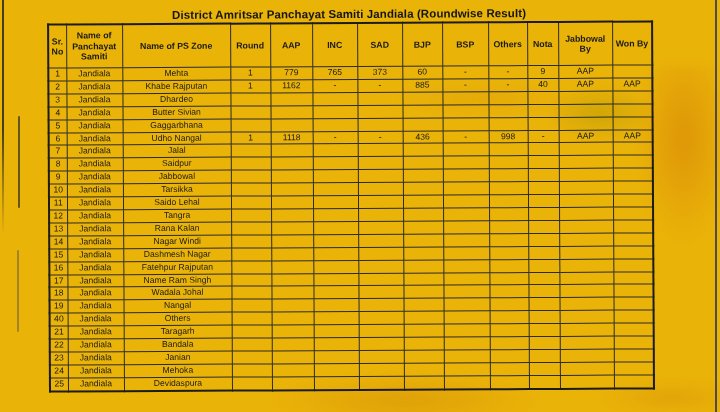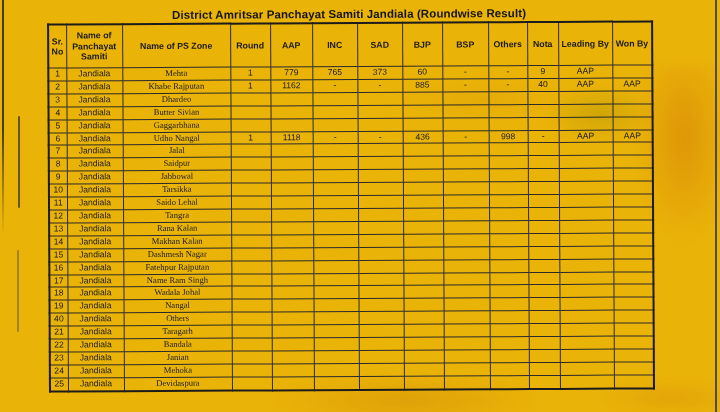"Leading By" th { text: Leading -> Jabbowal }
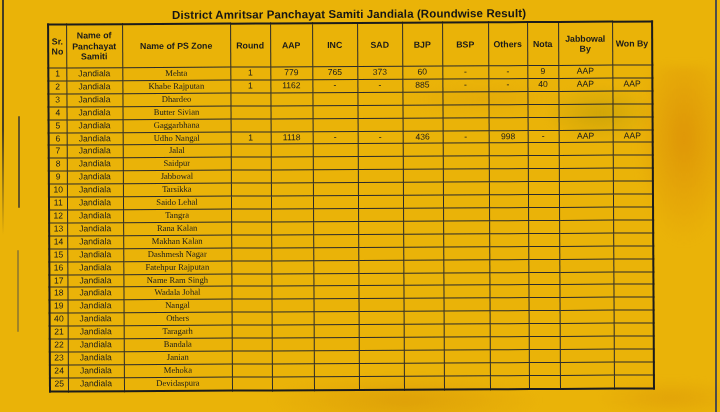"Mehta" td.zone-cell { font-family: Liberation Serif, serif -> none }
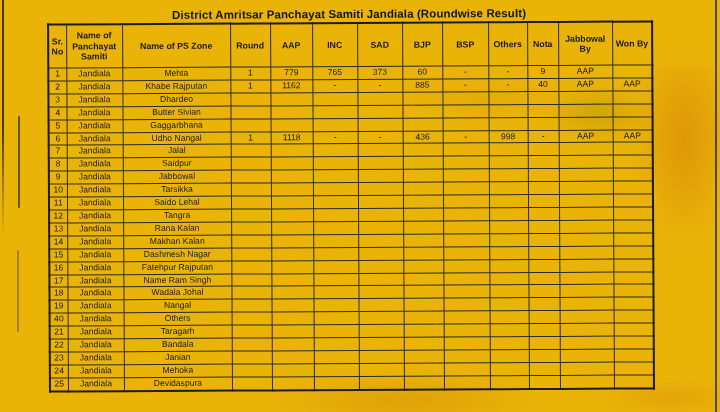"Makhan Kalan" td.zone-cell { text: Makhan Kalan -> Nagar Windi }
